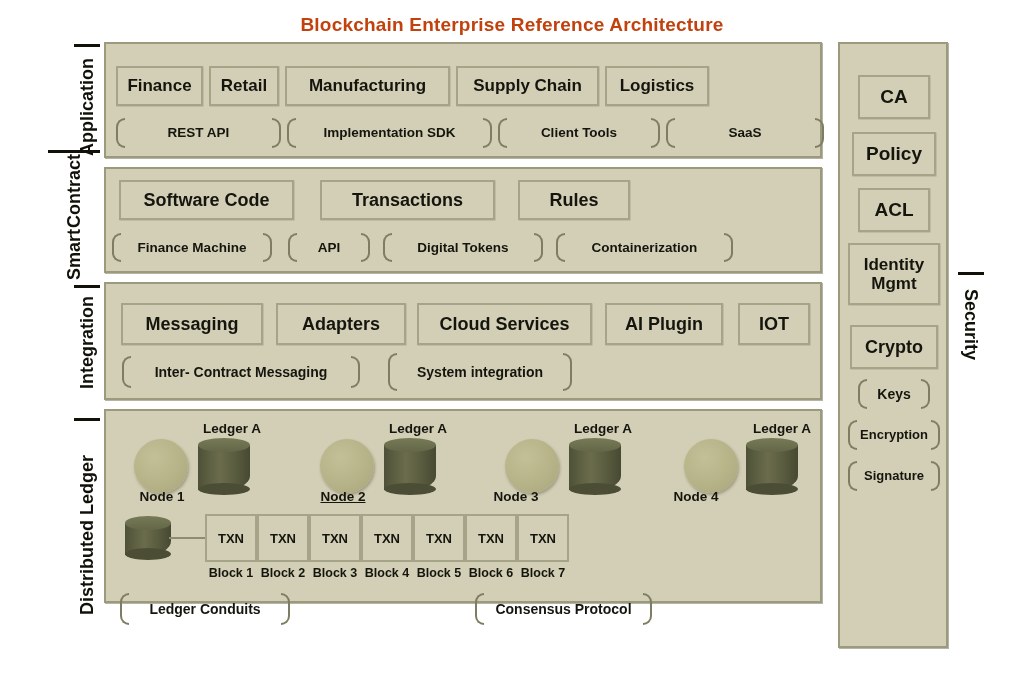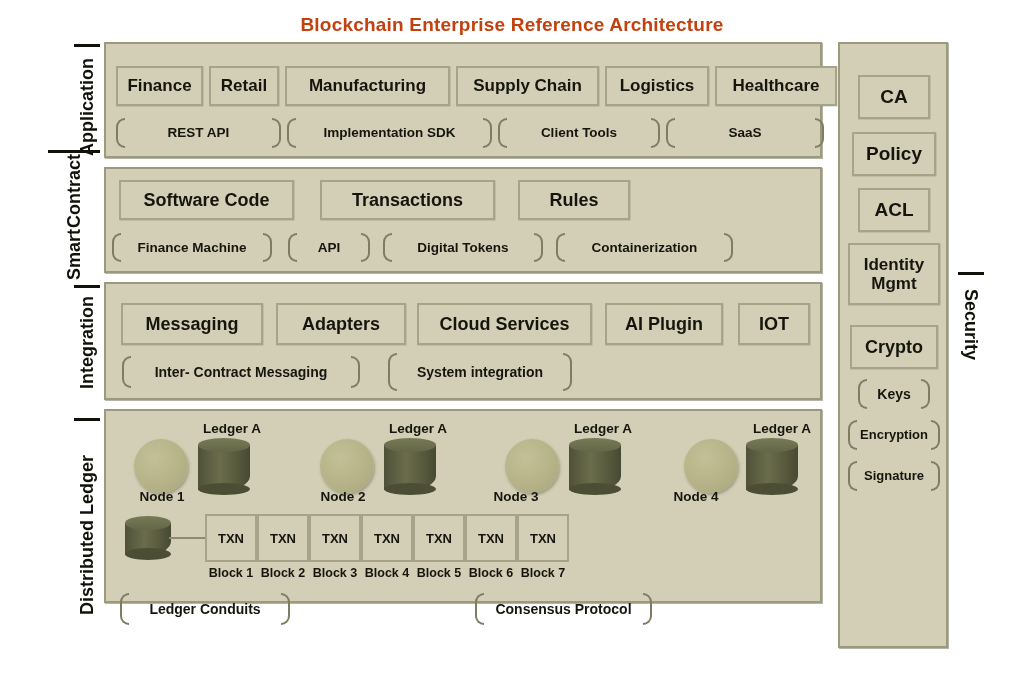"Healthcare" div.box { html: <div>Healthcare</div> -> none }
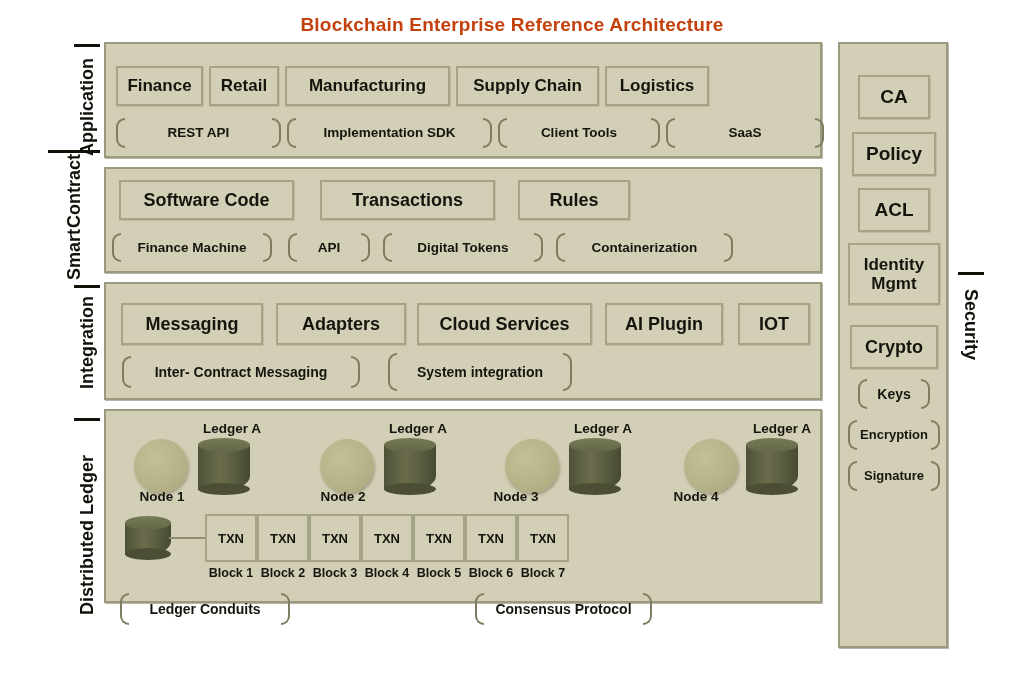"Node 2" div.cap { text-decoration: none -> underline }
